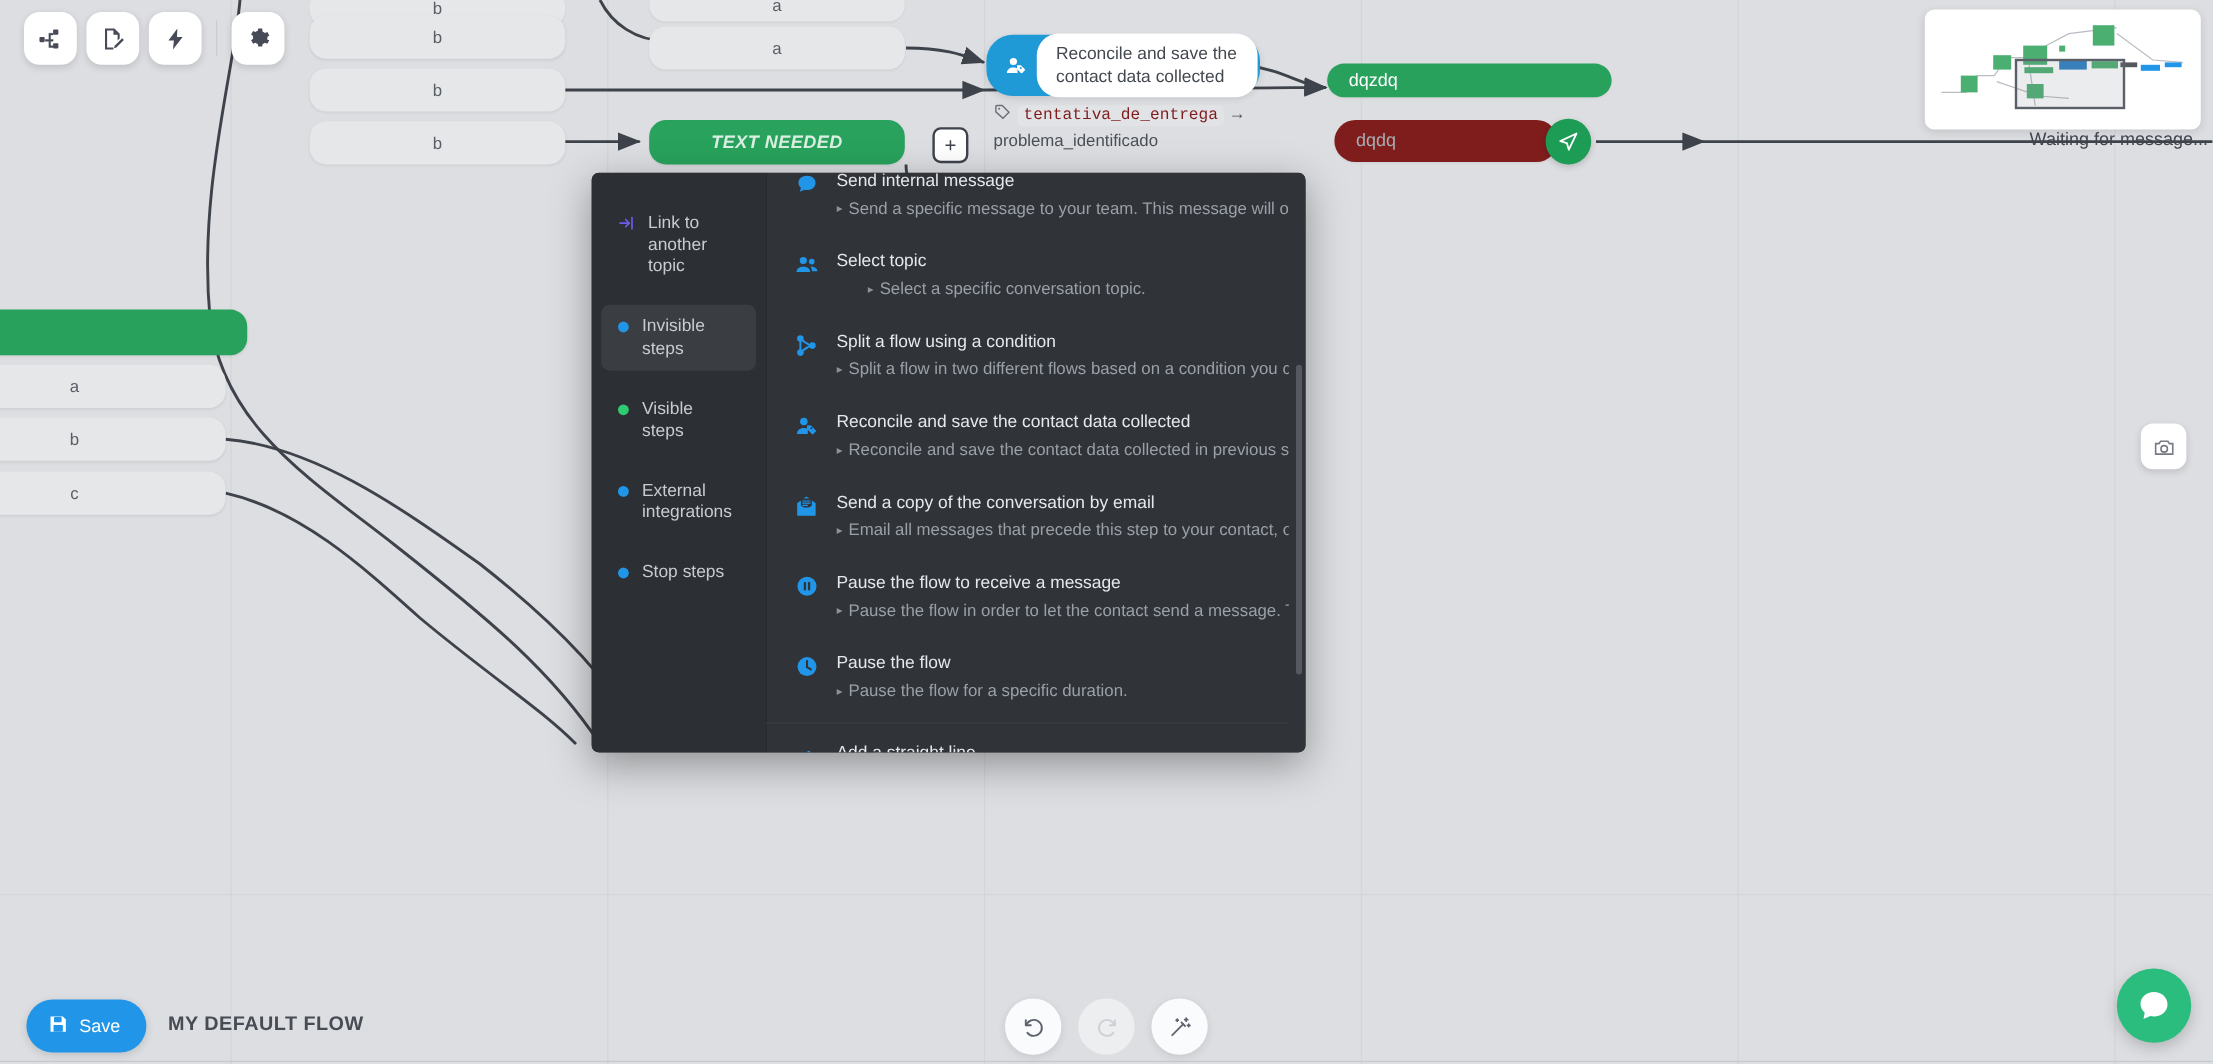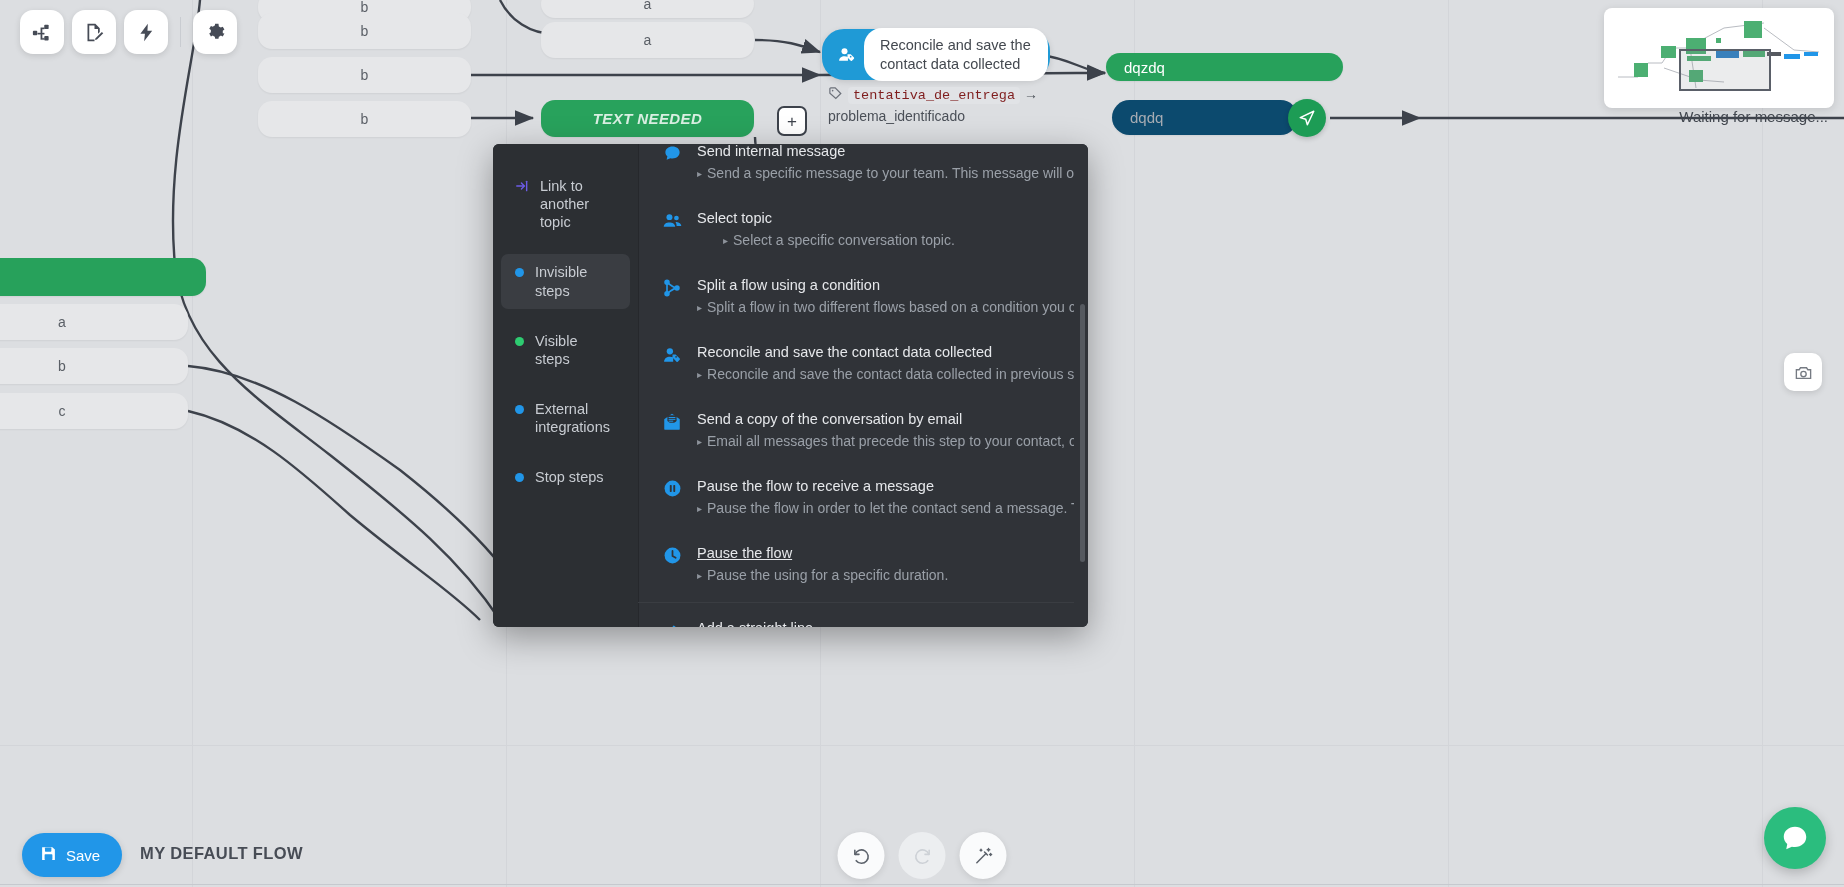"dqdq" .node.input { background: #0c4a6e -> #7f1d1d }
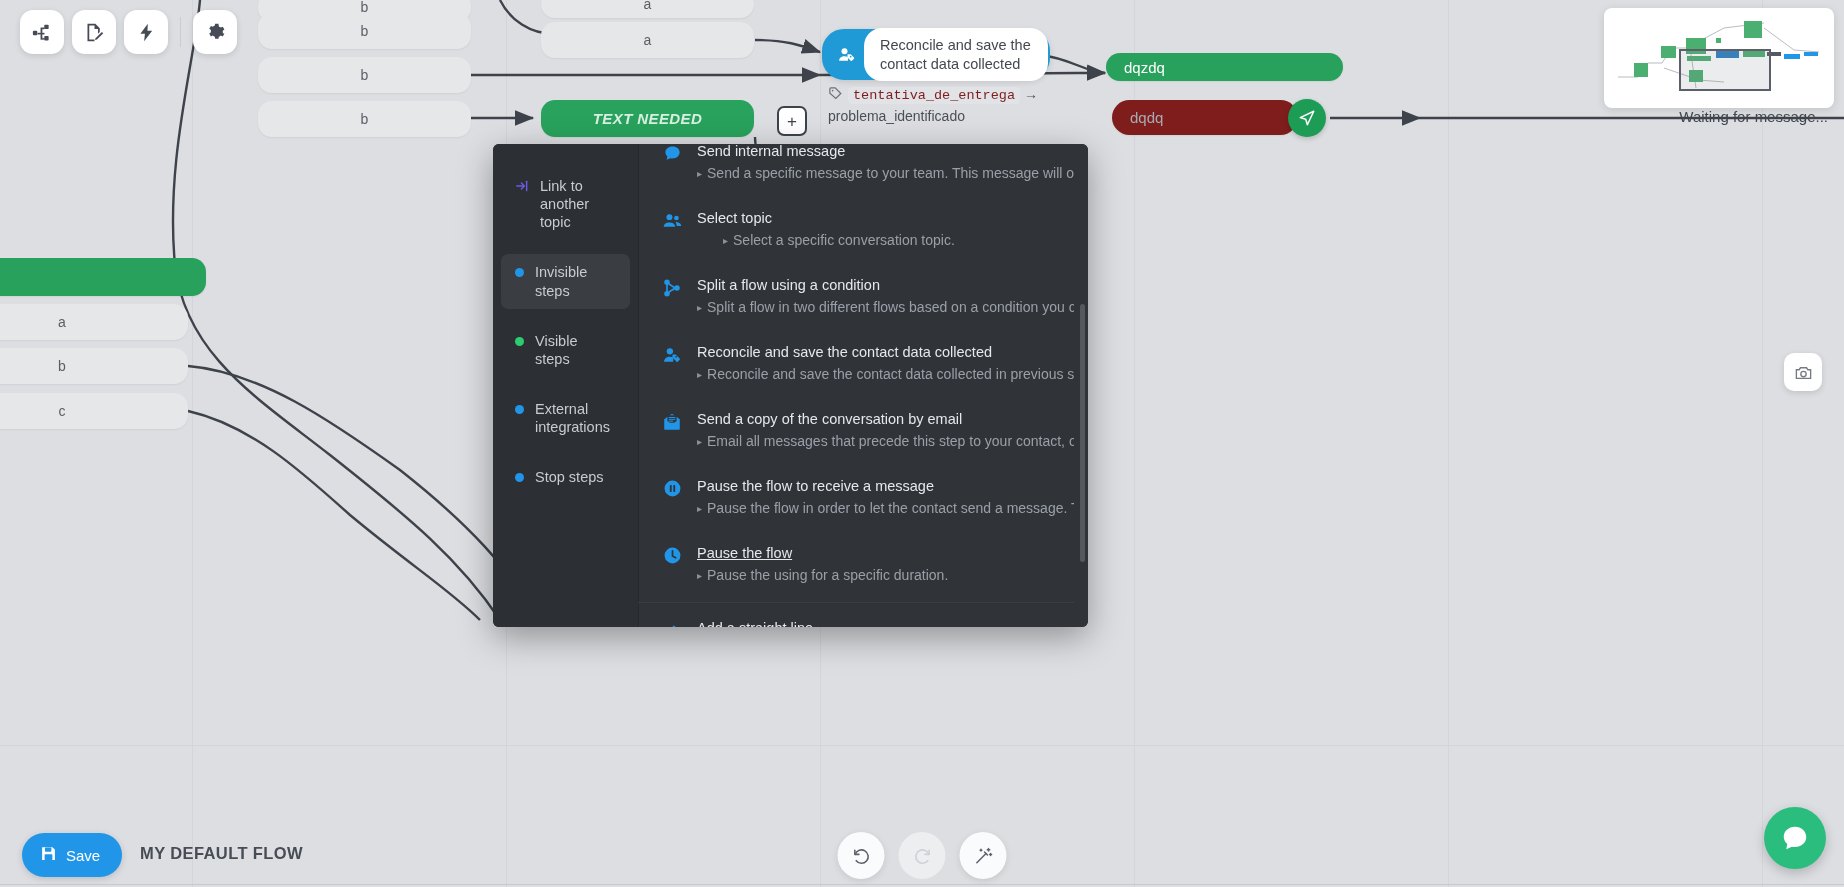"Waiting for message..." #waiting { right: 16px -> 4px }
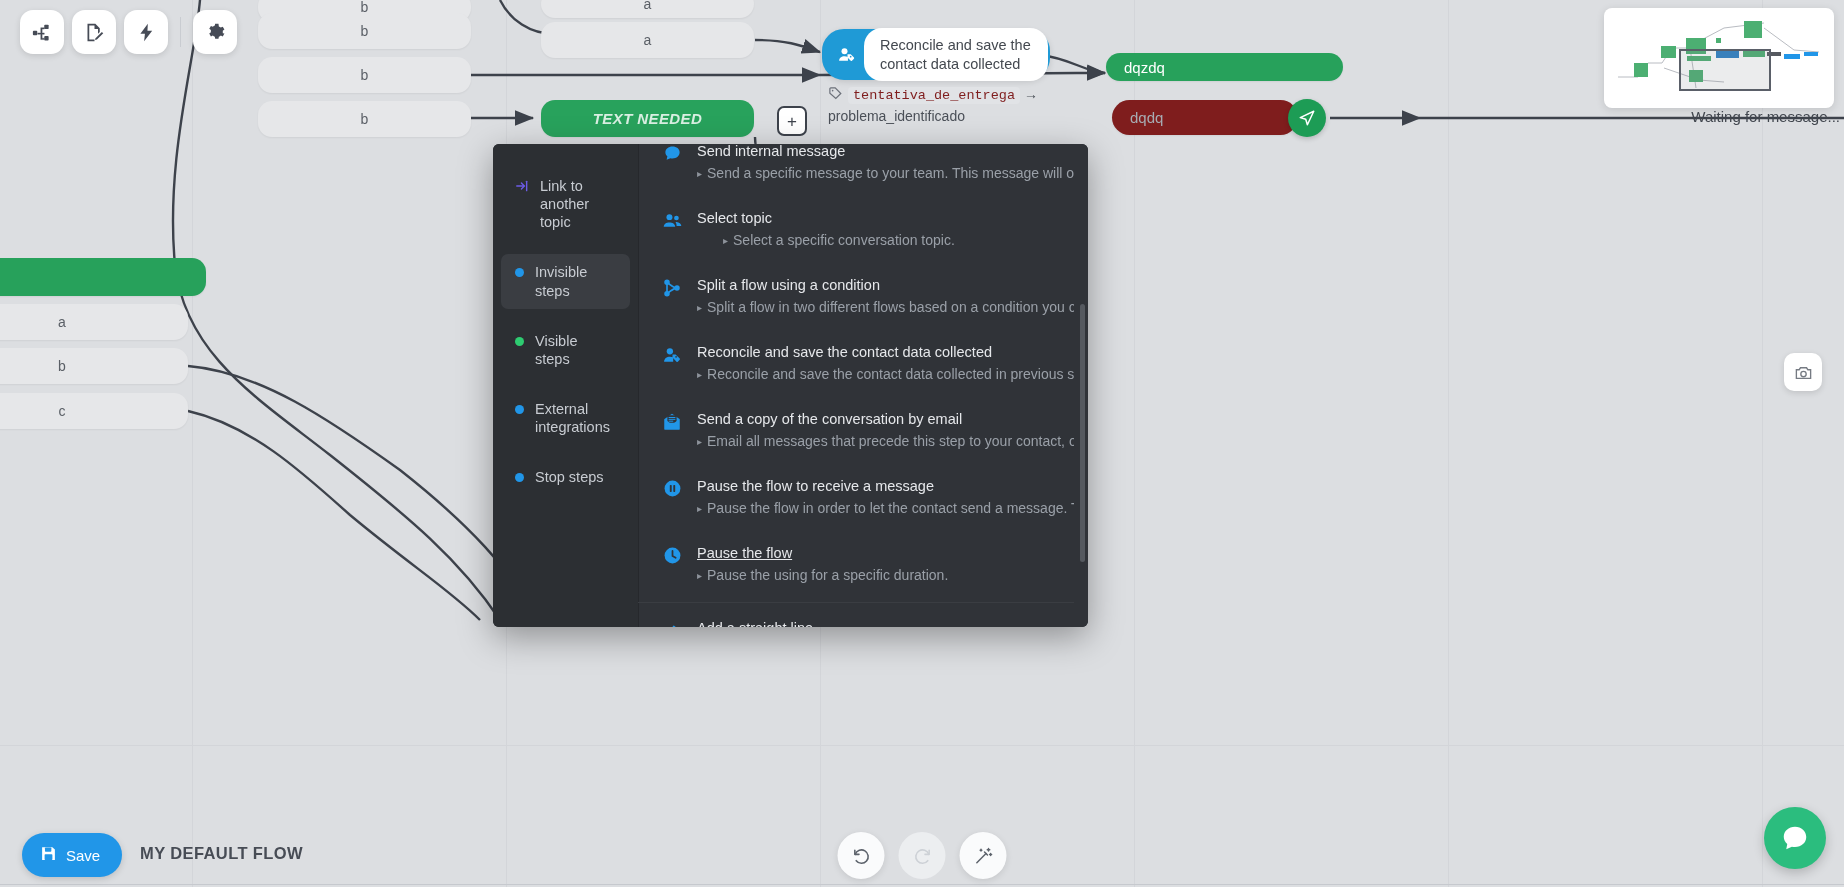"Pause the flow" span.step-title { text-decoration: underline -> none }
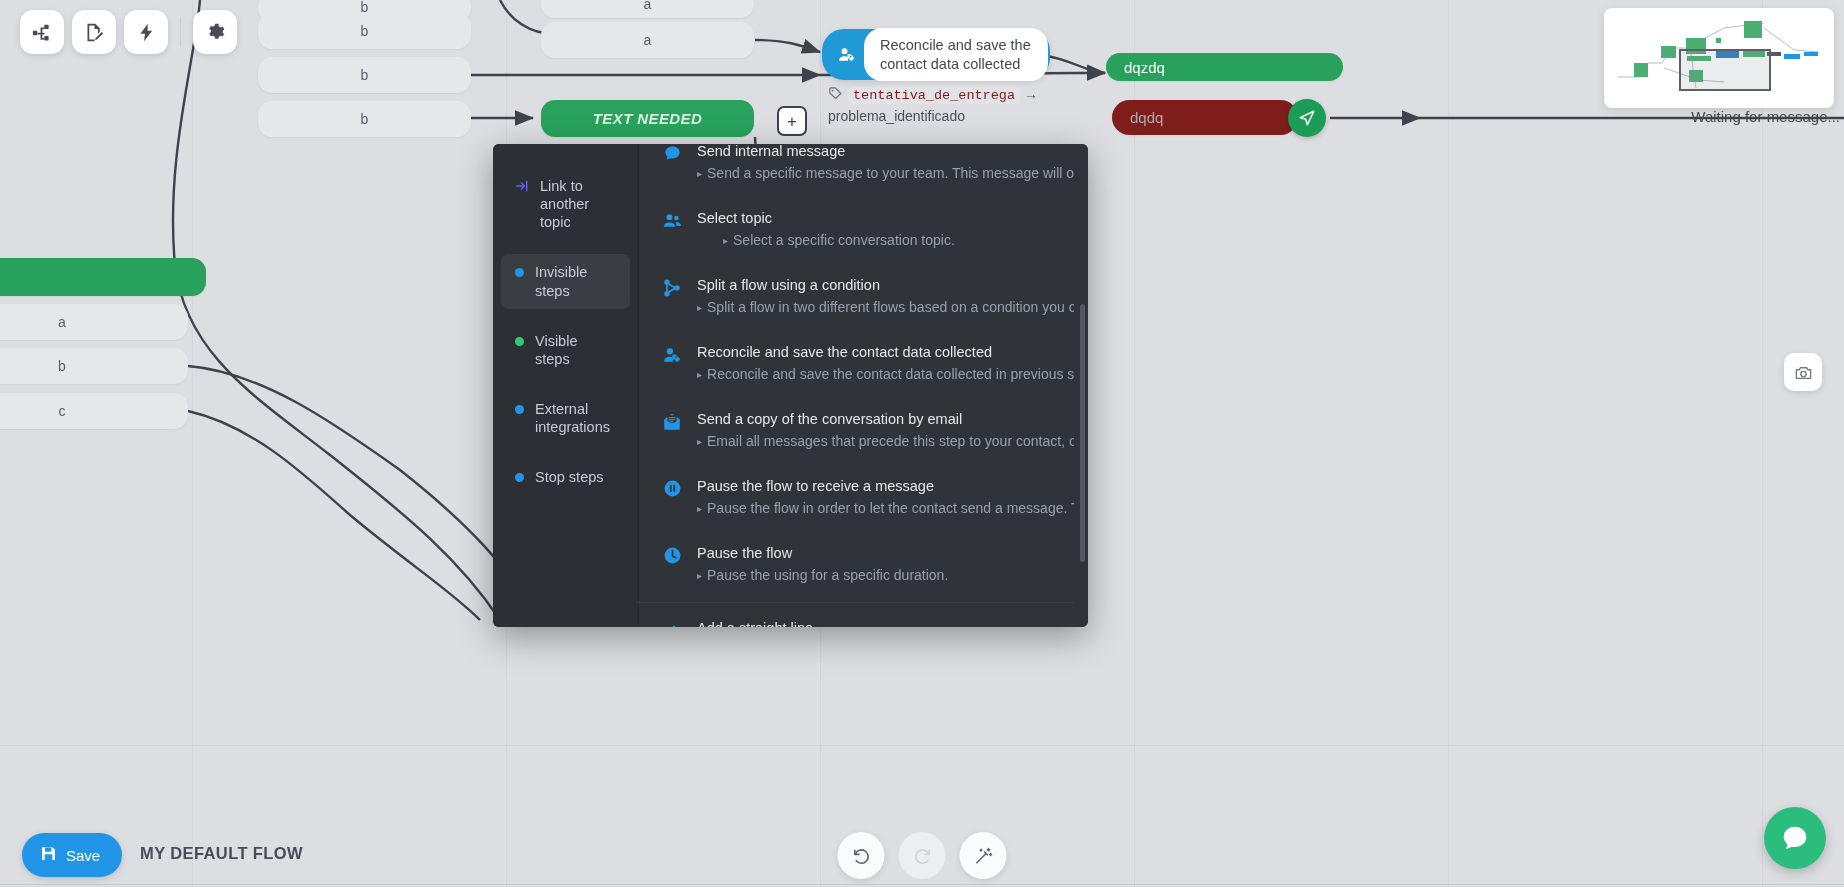"Pause the using for a" span { text: using -> flow }
